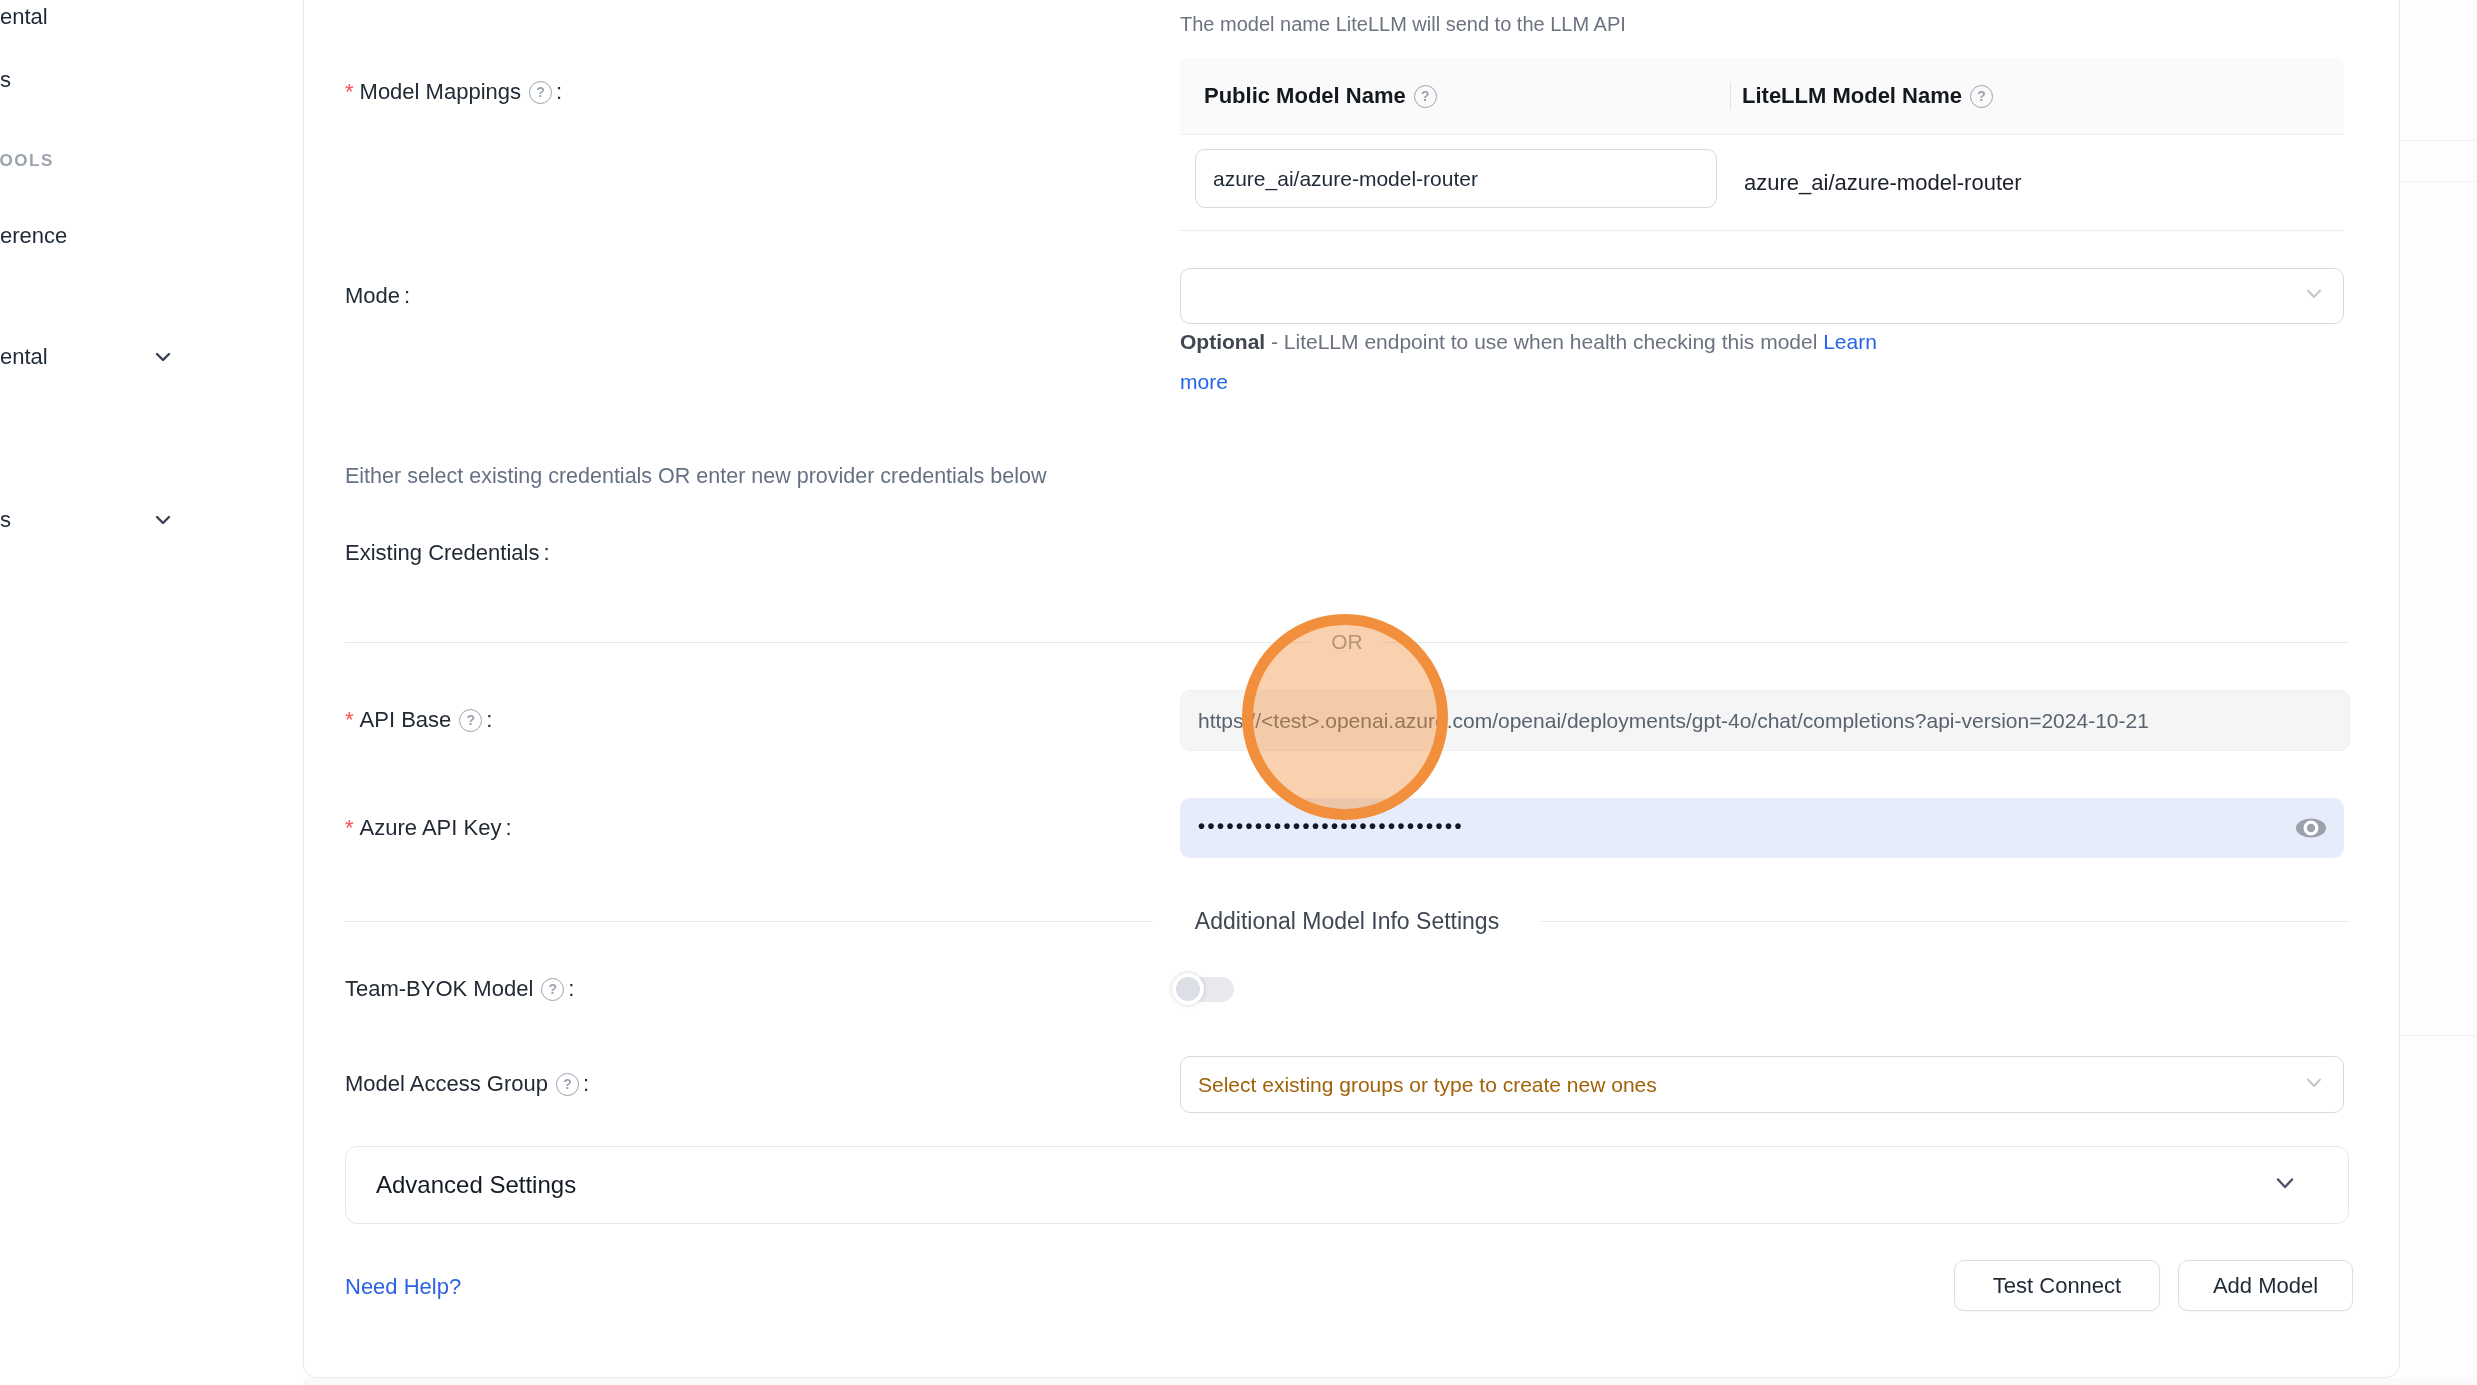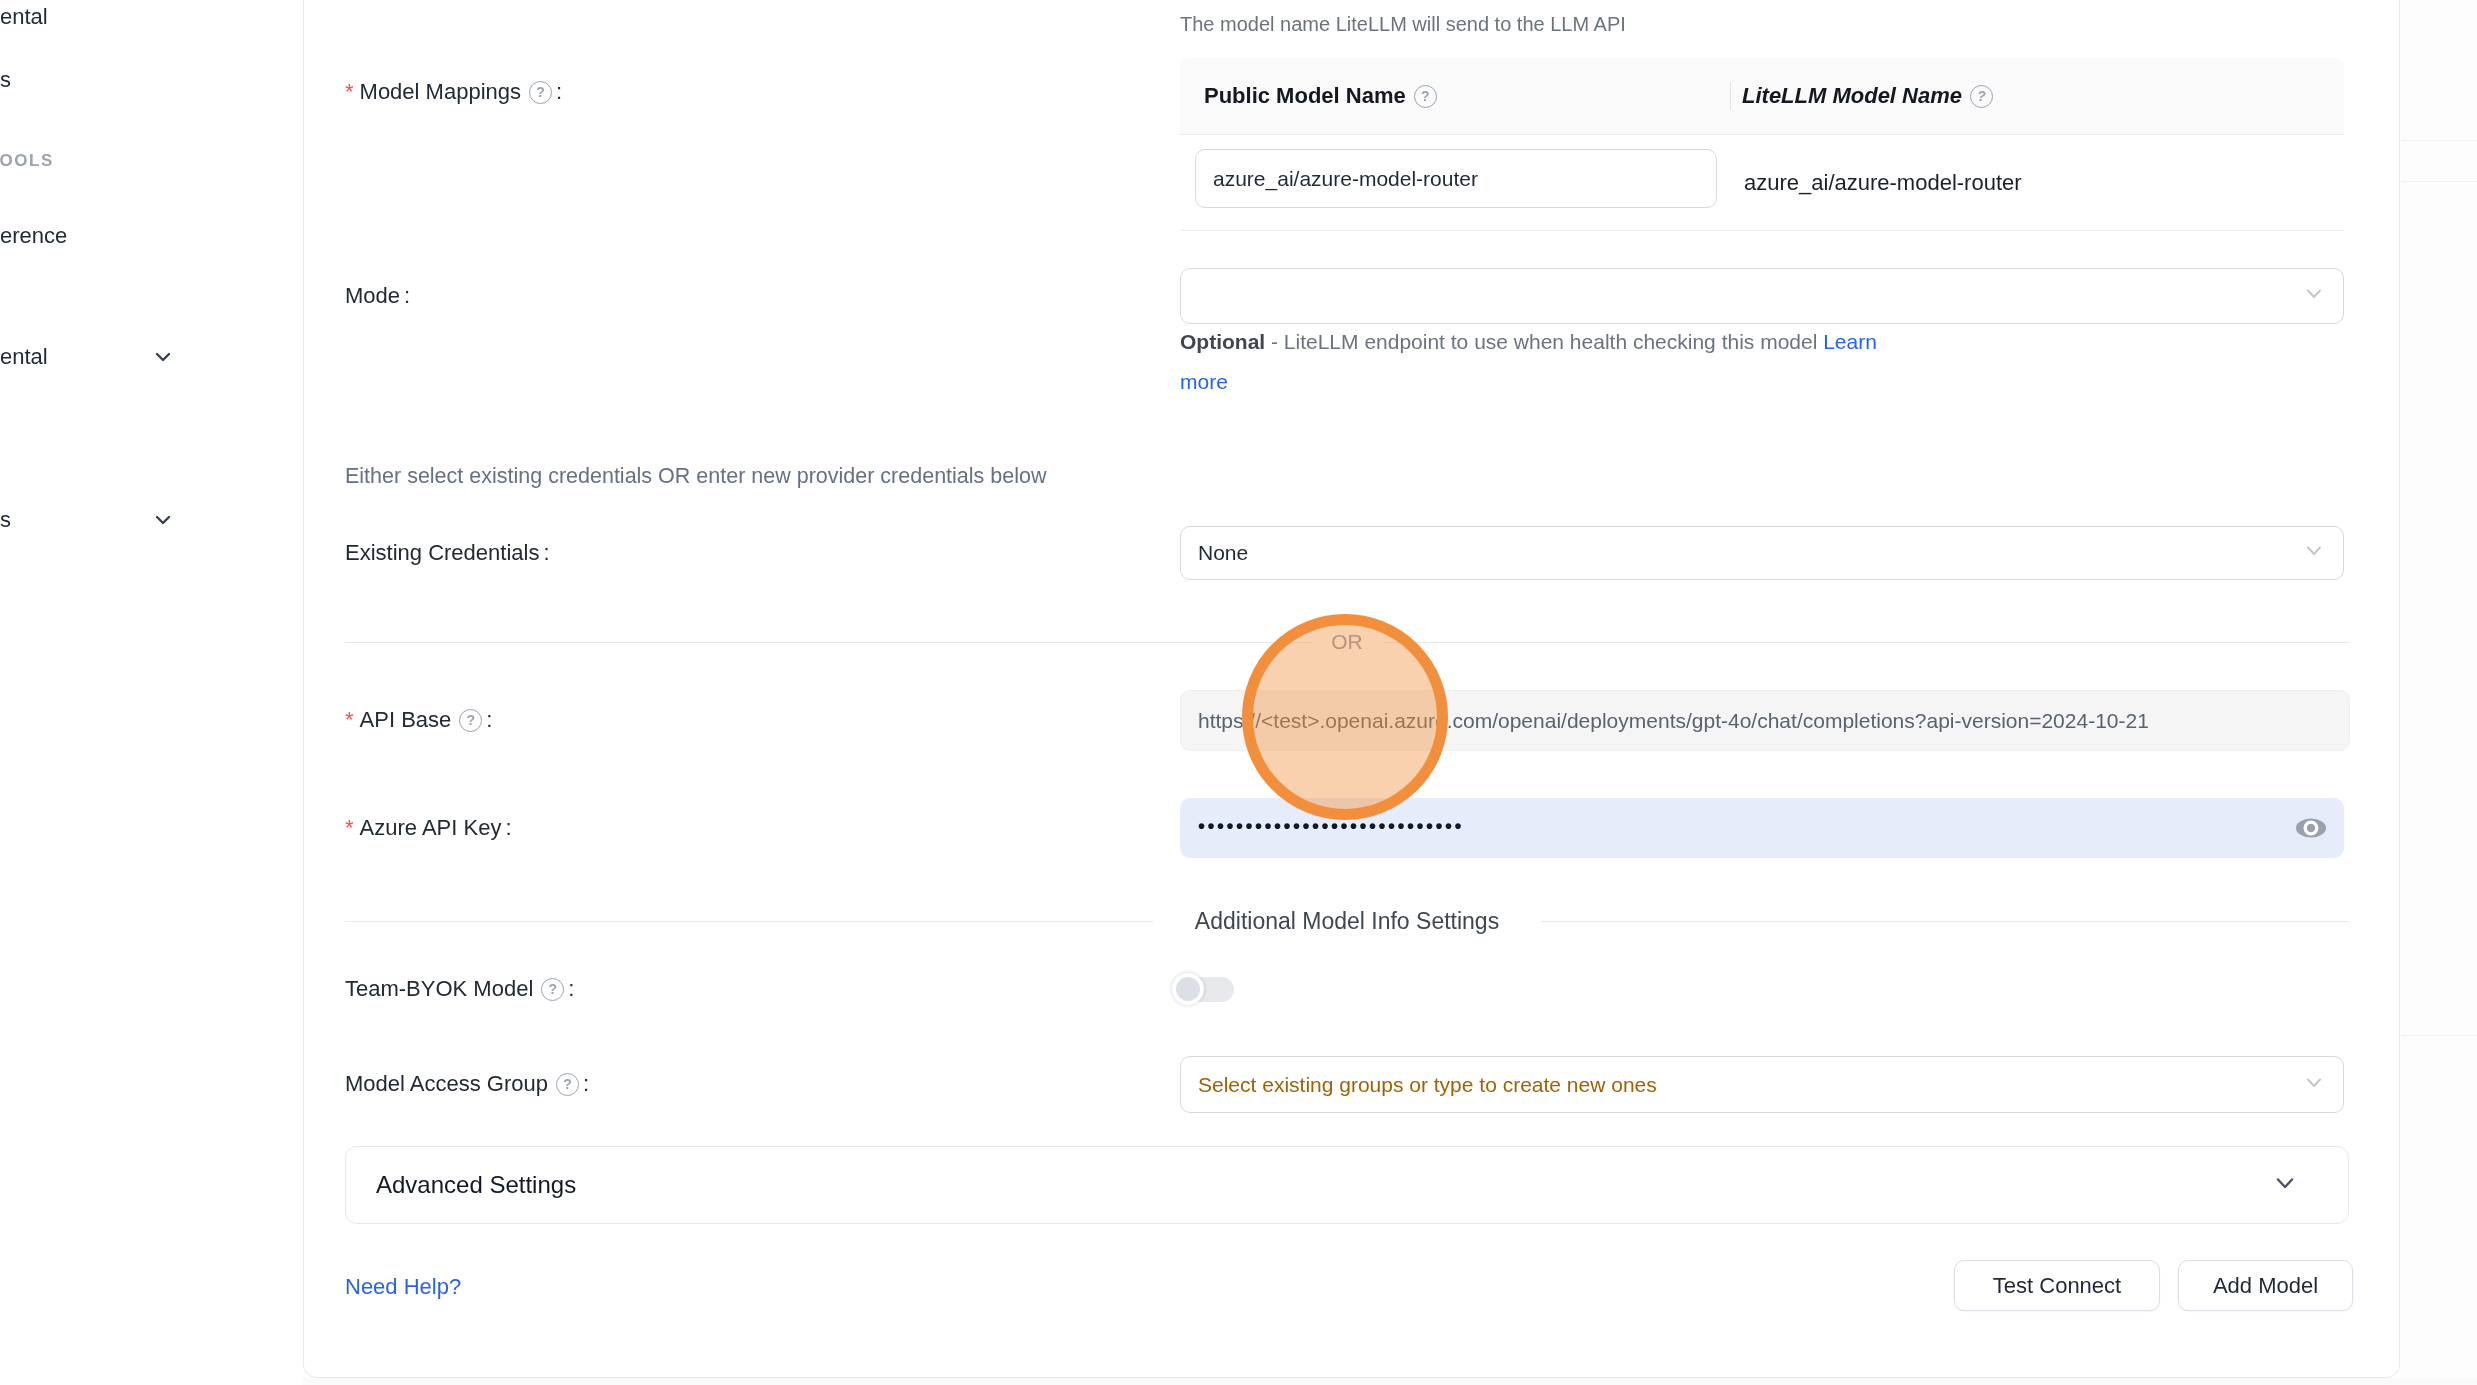"LiteLLM Model Name" .mm-head .col2 { font-style: italic -> none }
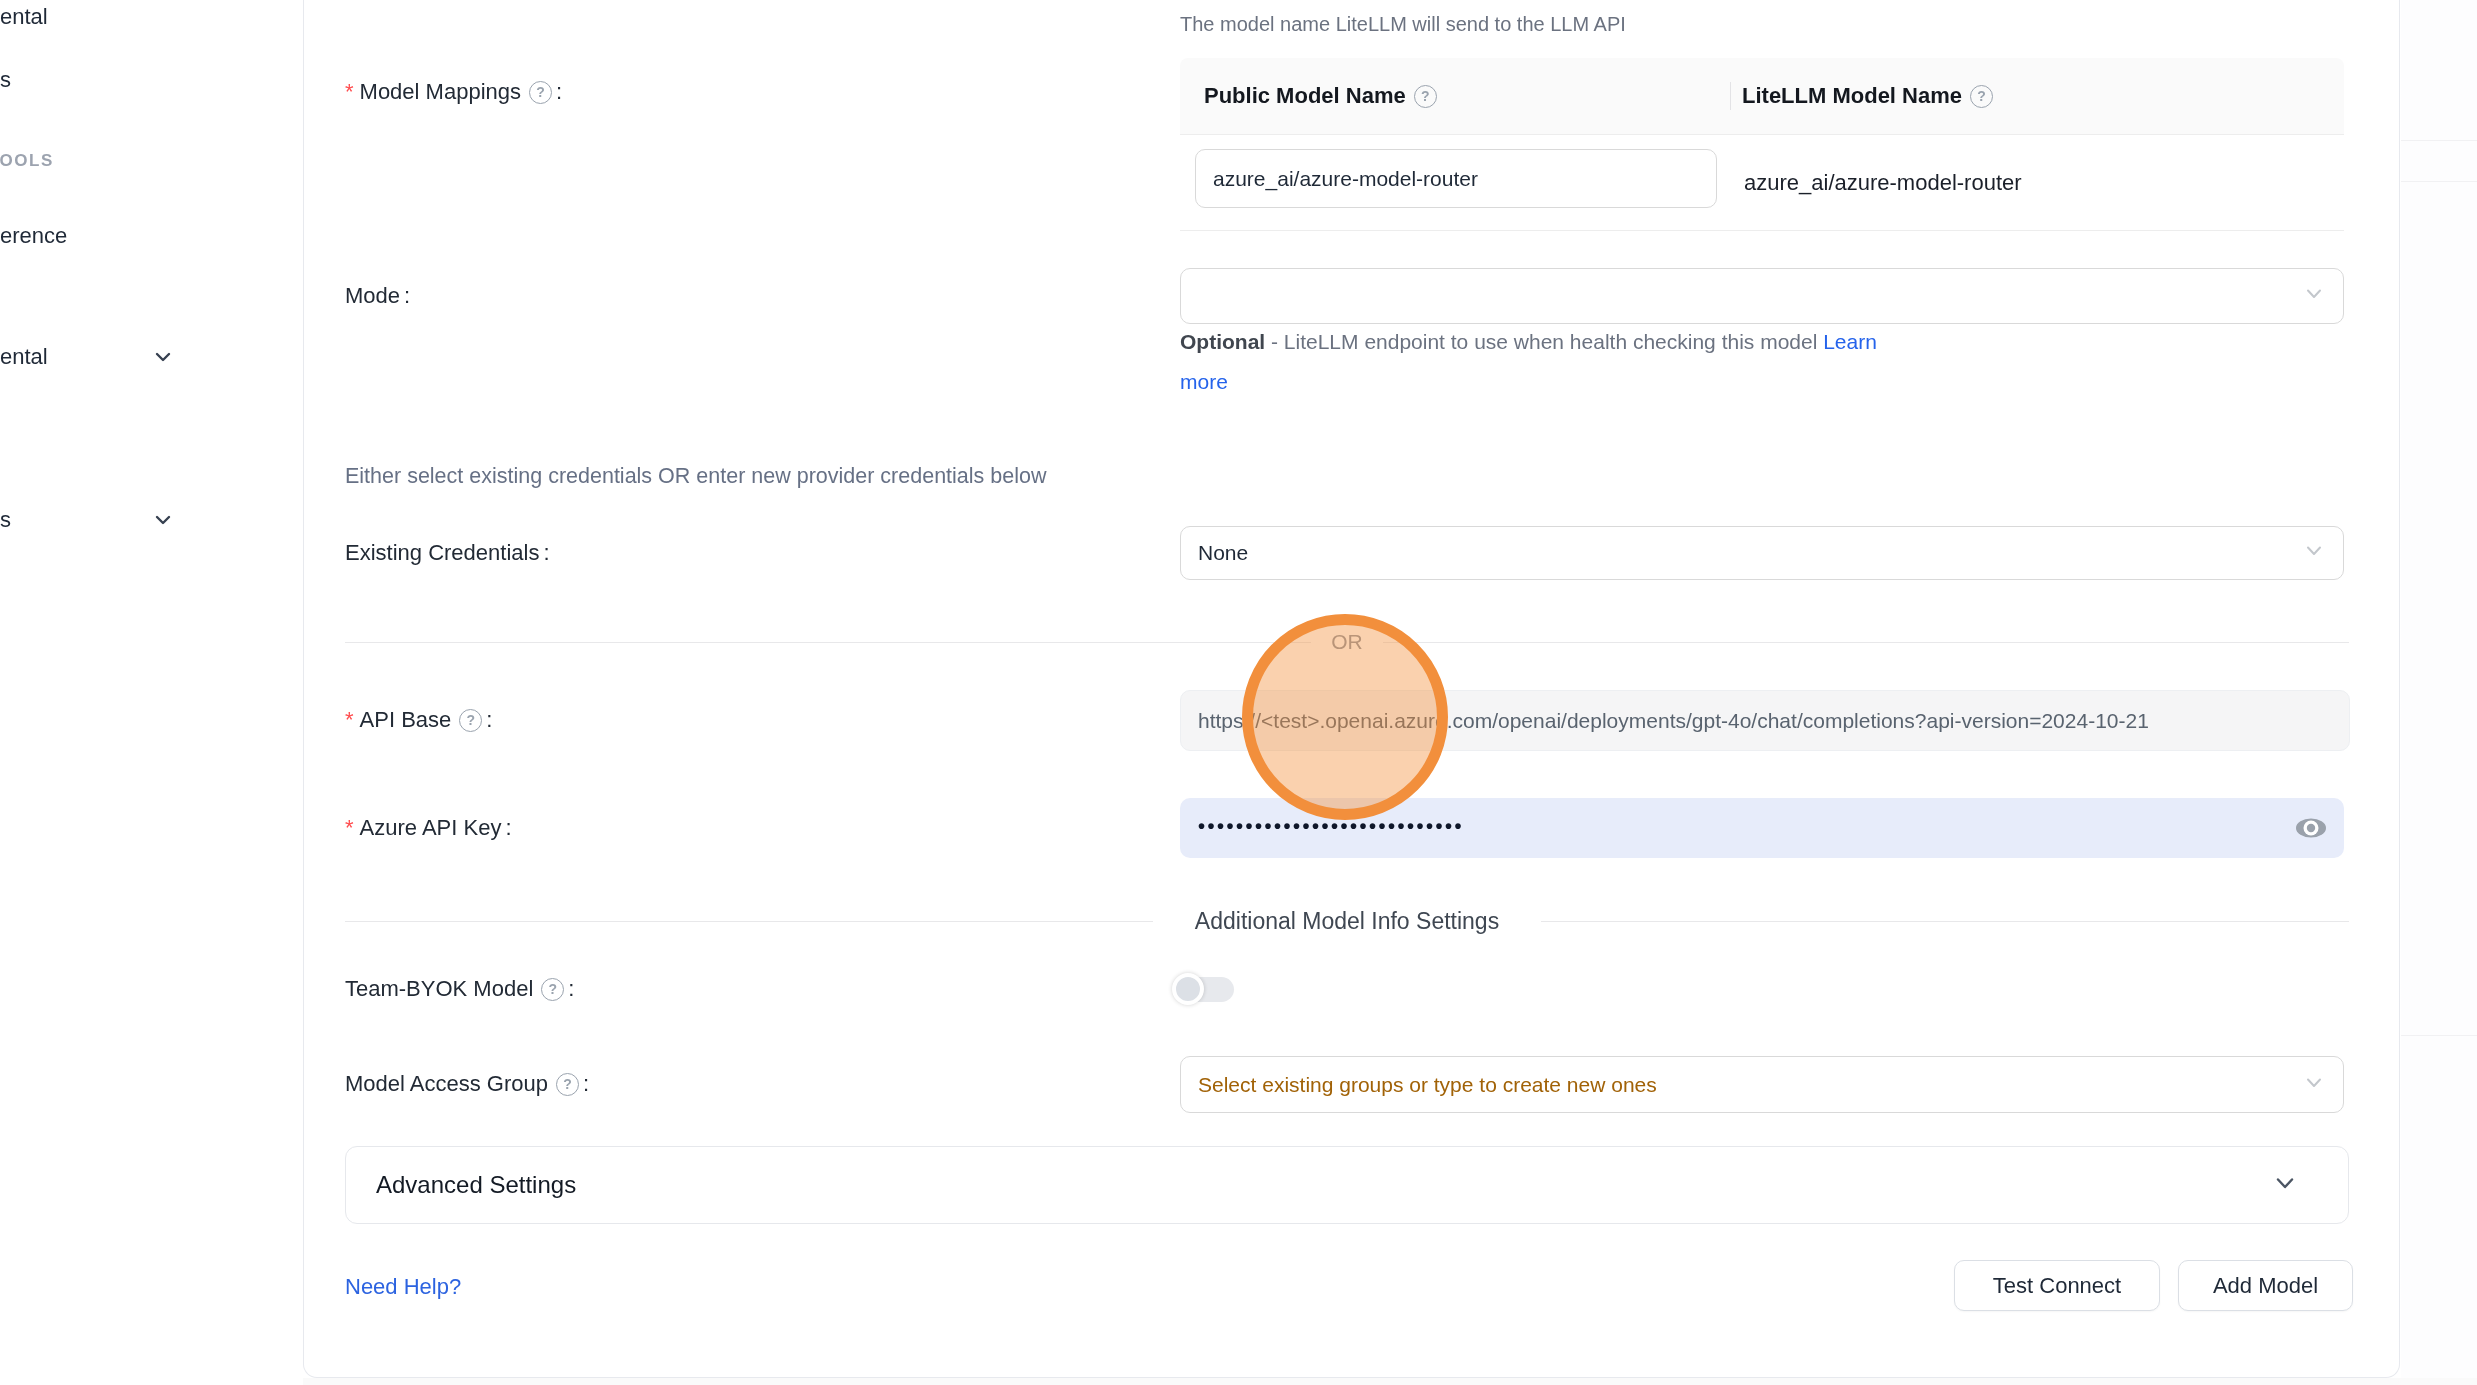"None" div.select-box { html: <div> <span>None</span> <span> <svg> <path></path> </svg> </span> </div> -> none }
